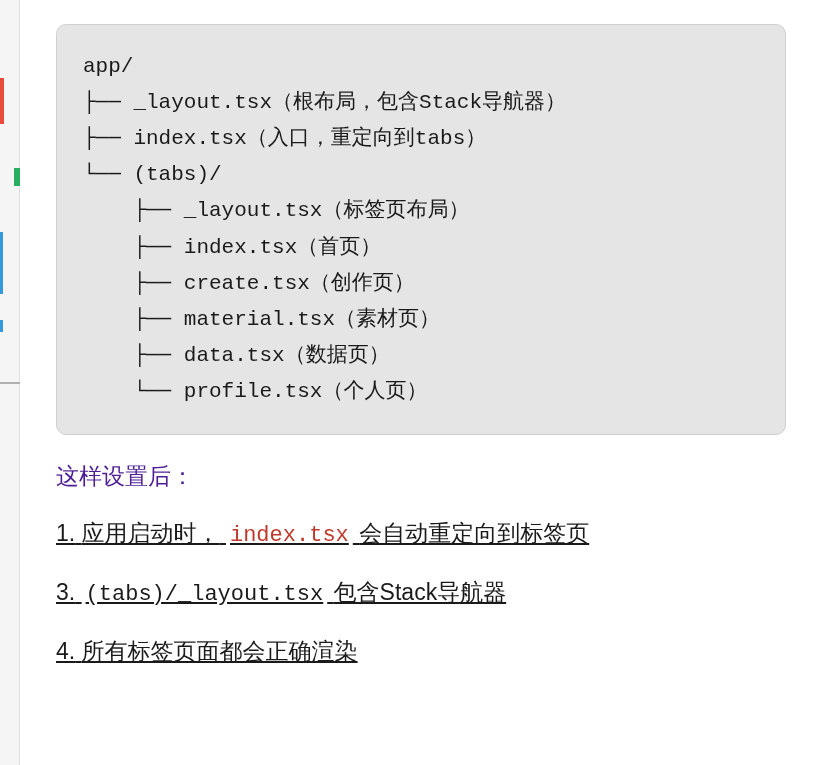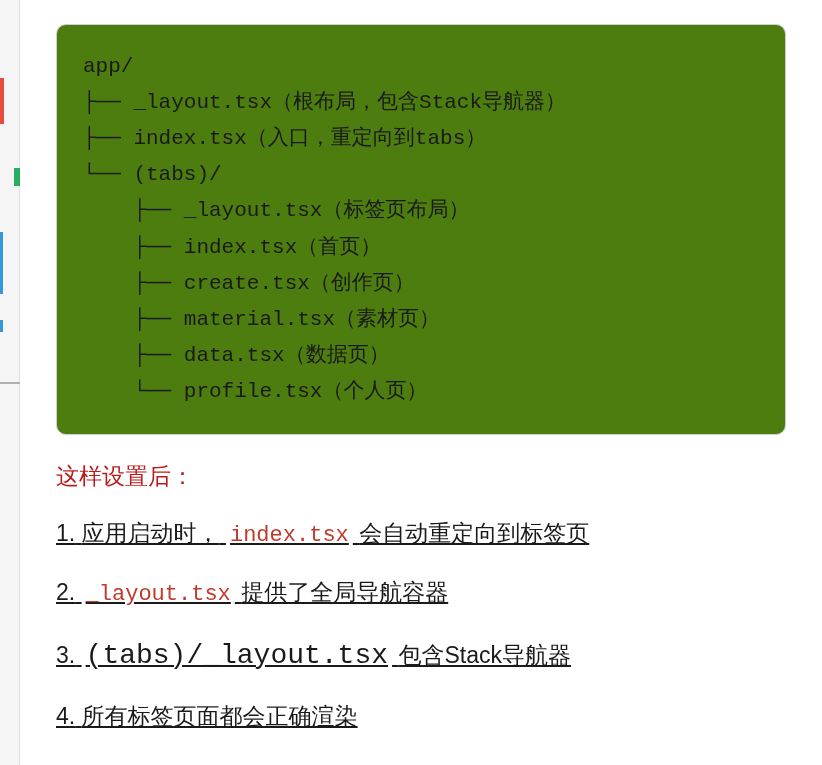"app/" .code-block { background: #4d7c0f -> #e5e5e5 }
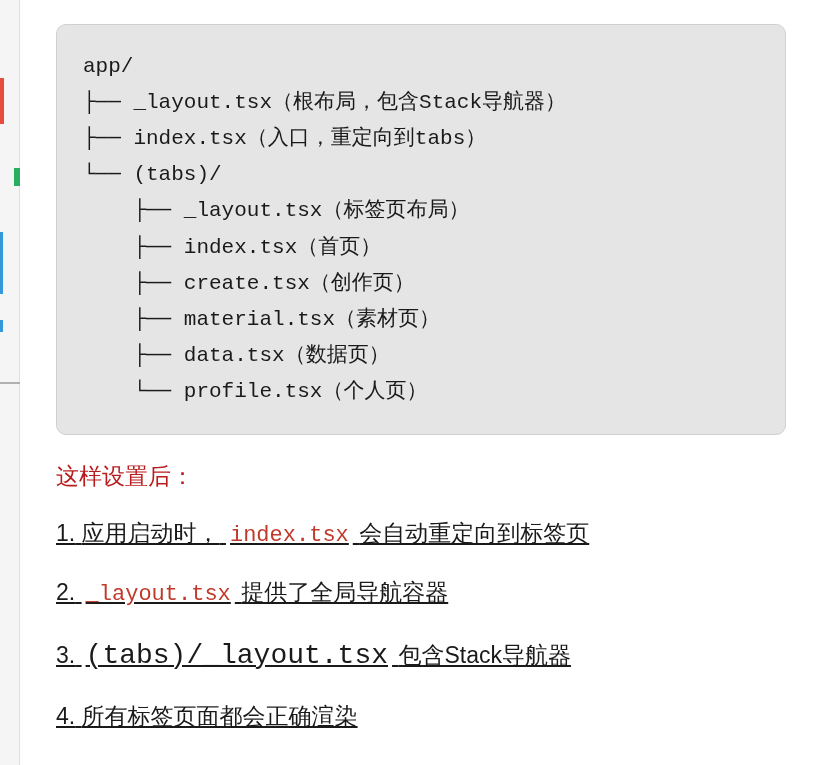"这样设置后：" .after-text { color: #b91c1c -> #4c1d95 }
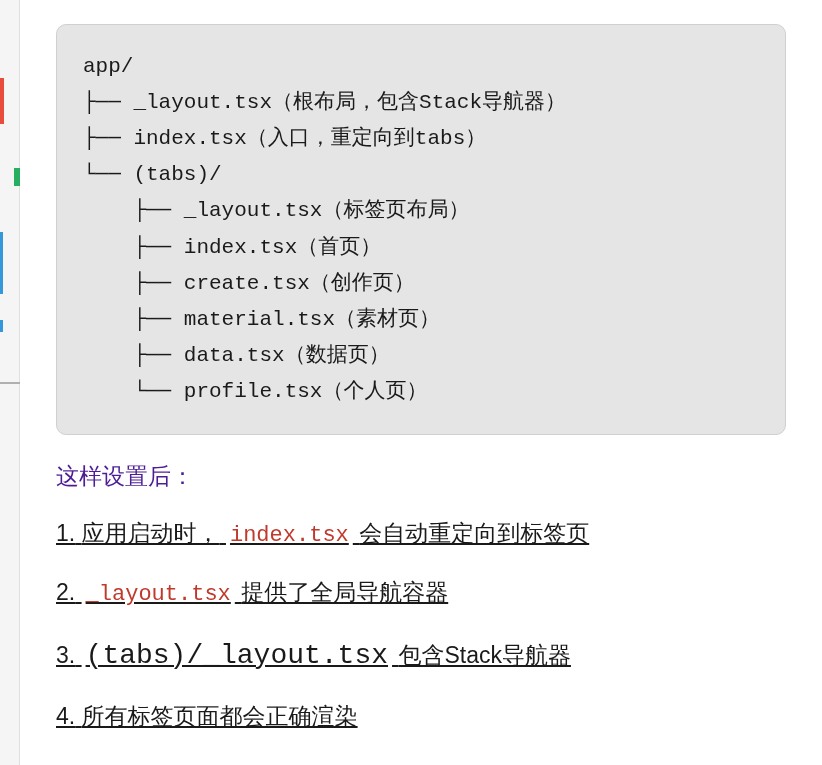"2. _layout.tsx 提供了全局导航容器" div.list-item { html: <div> <span>2.</span> <span>_layout.tsx</span> <span> 提供了全局导航容器</span> </div> -> none }
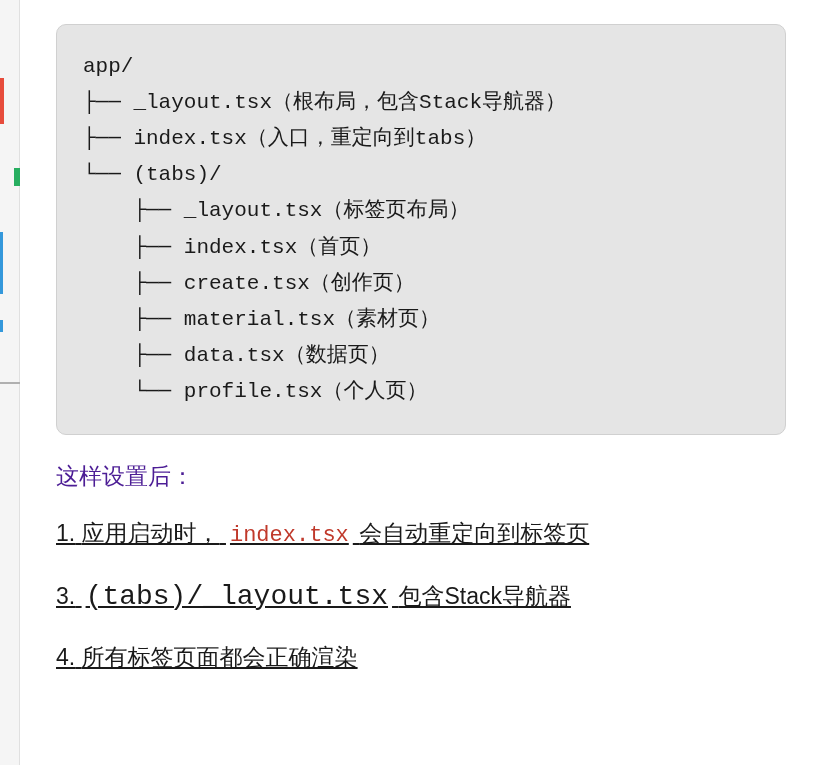"(tabs)/_layout.tsx" .inline-code-plain { font-size: 28px -> 22px }
